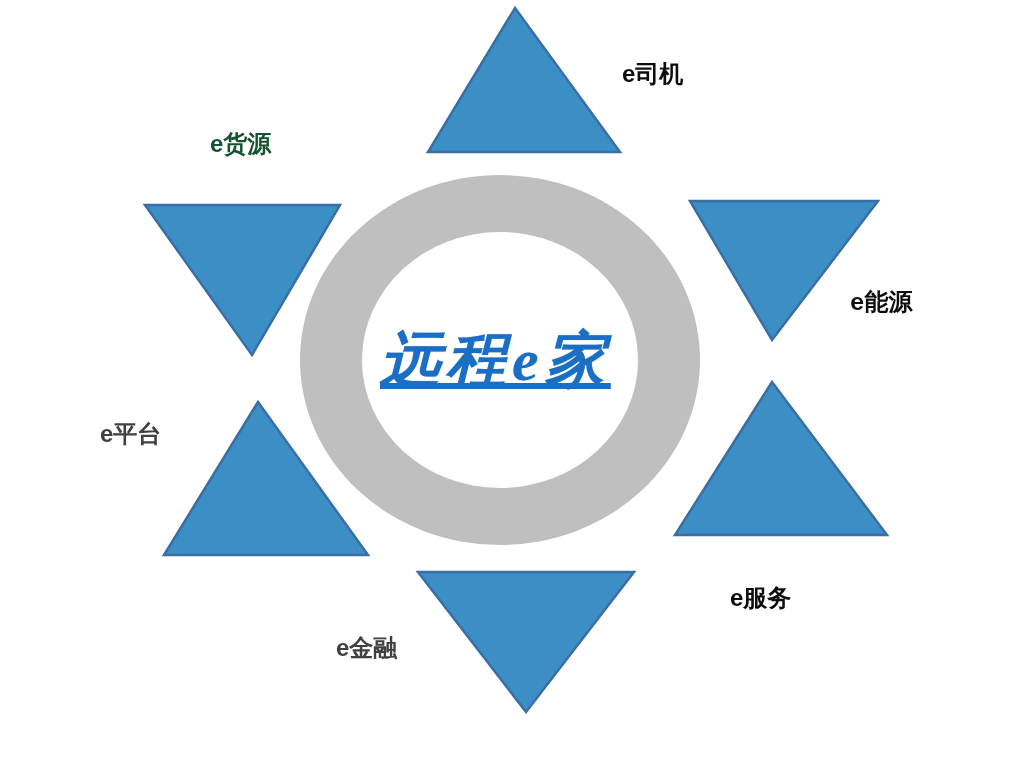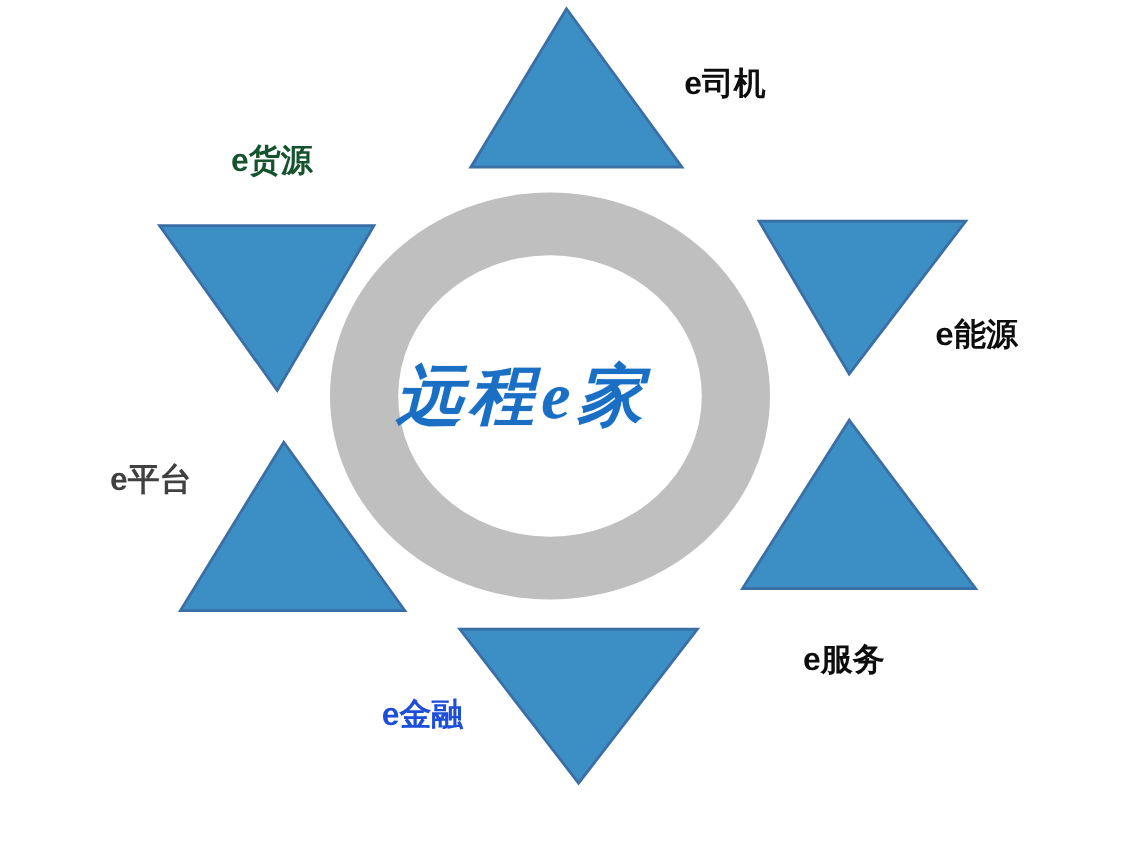"e司机" .node-label { font-size: 29px -> 24px }
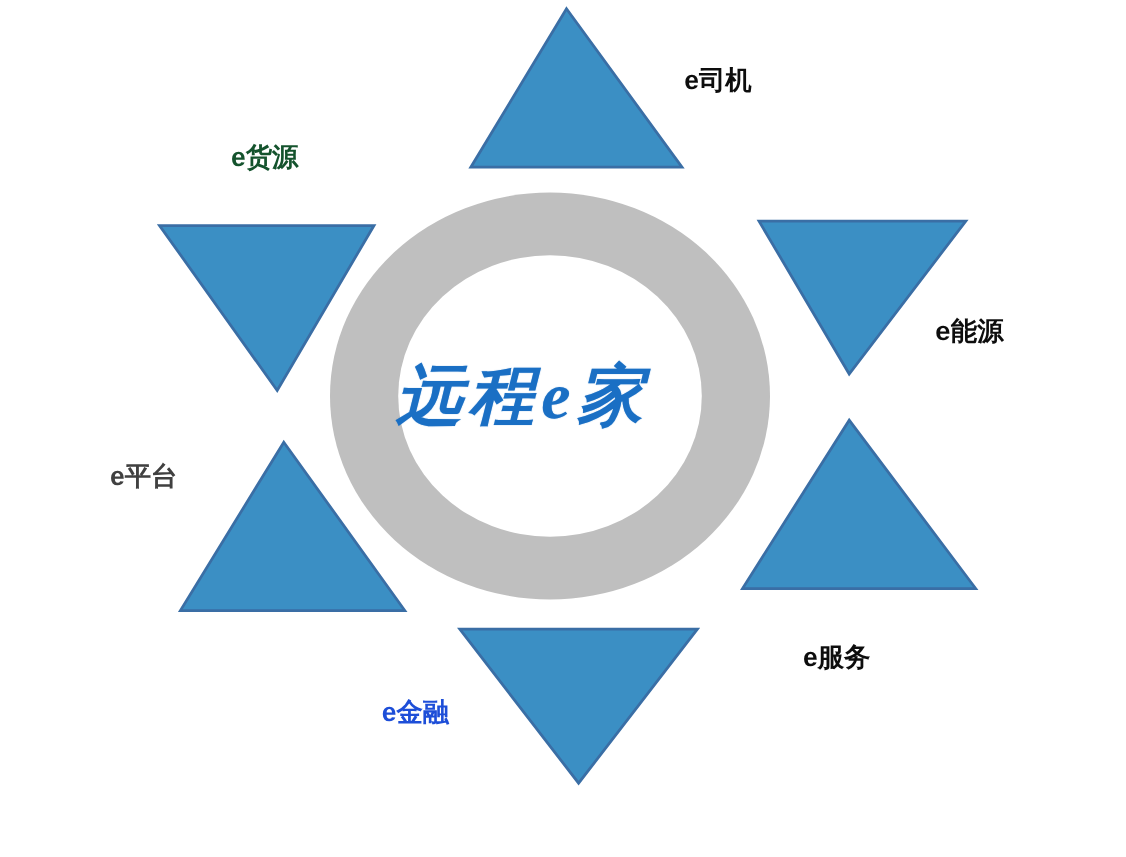"远程e家" #center-brand { left: 360px -> 380px; text-decoration: none -> underline }
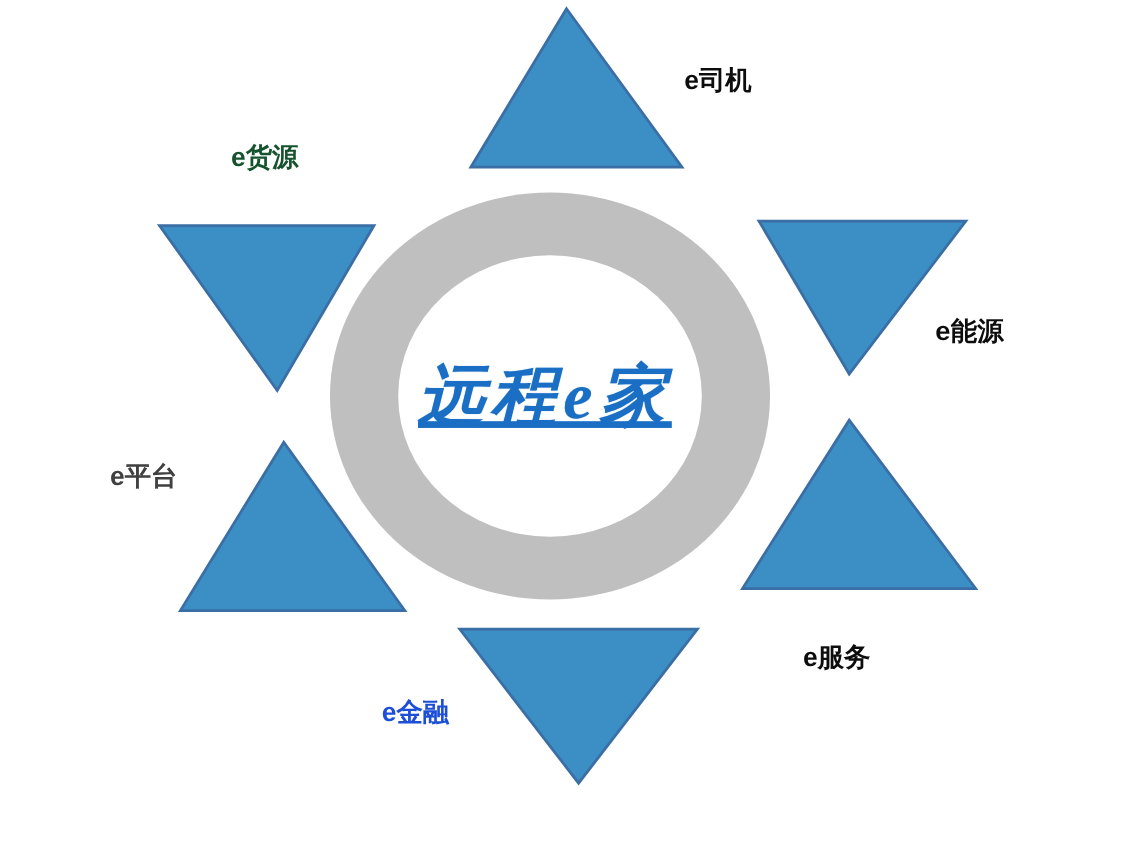"e金融" div.node-label { color: #1d4ed8 -> #404040; margin-left: 11px -> none }
